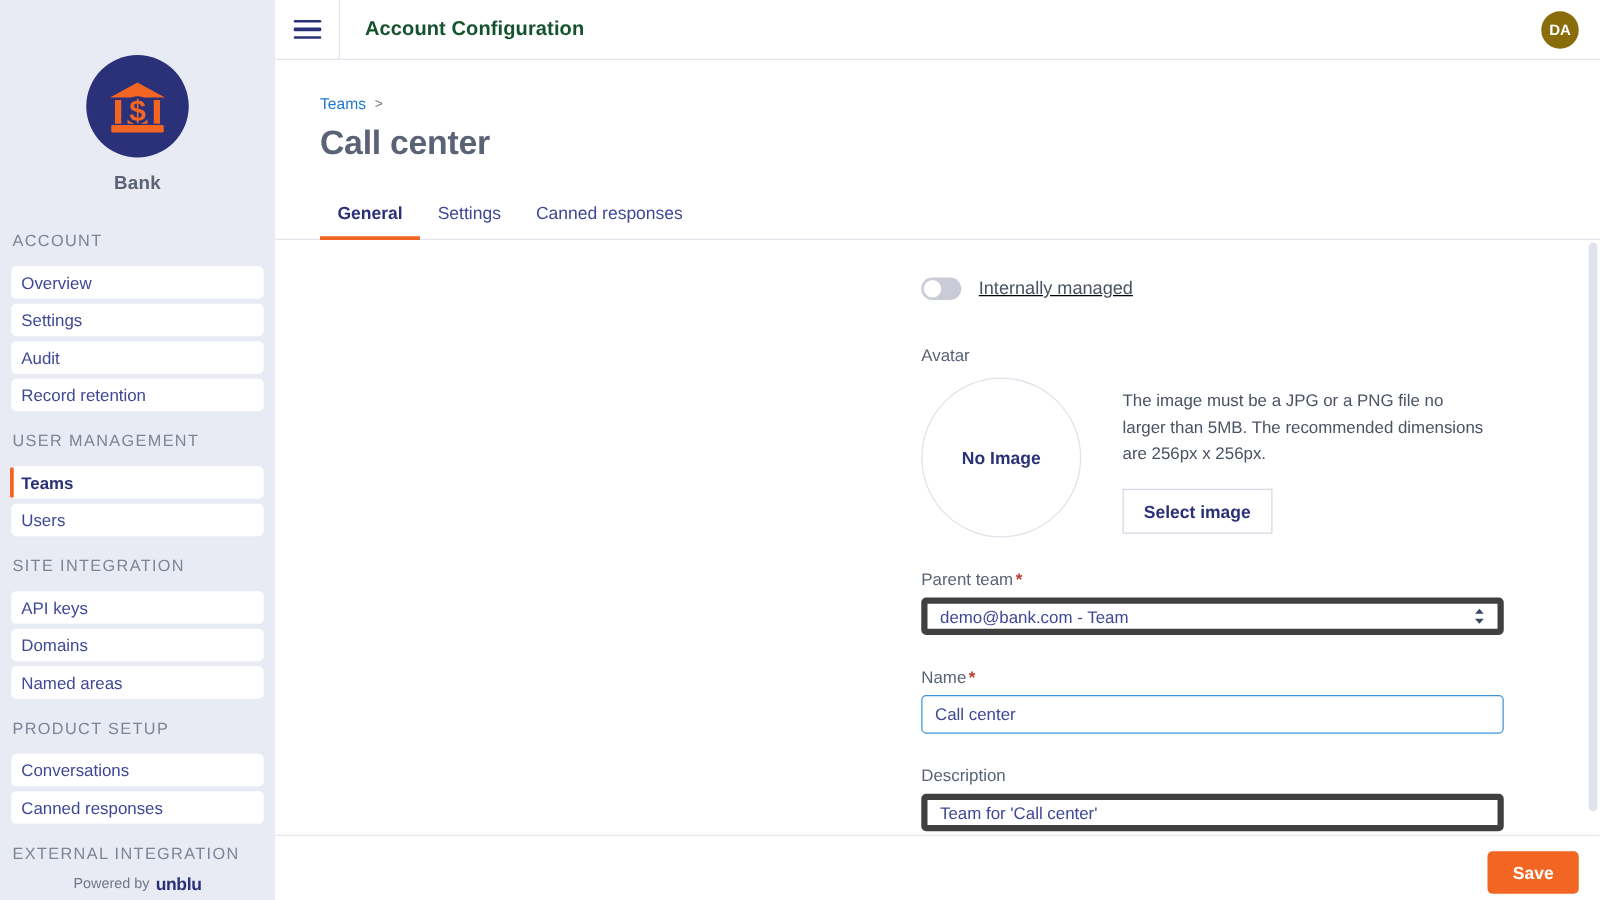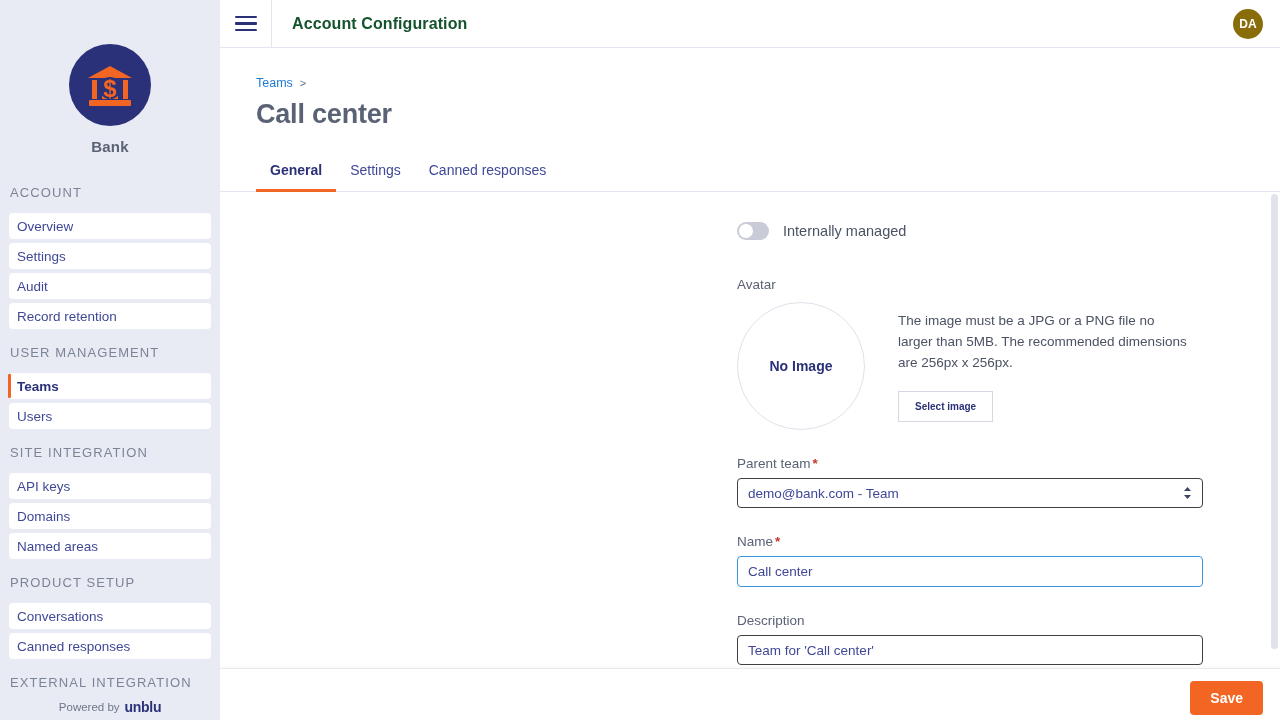"Internally managed" .toggle-row { text-decoration: none -> underline }
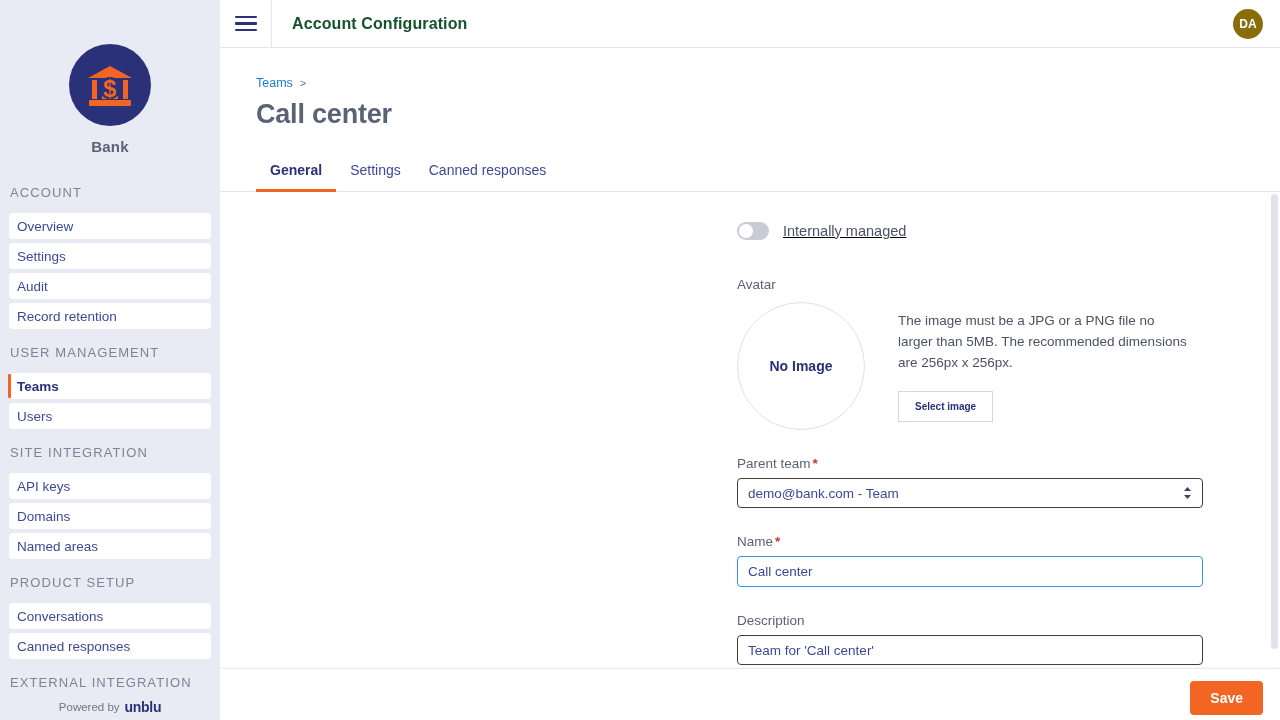"Select image" .btn-outline { font-size: 10px -> 14px }
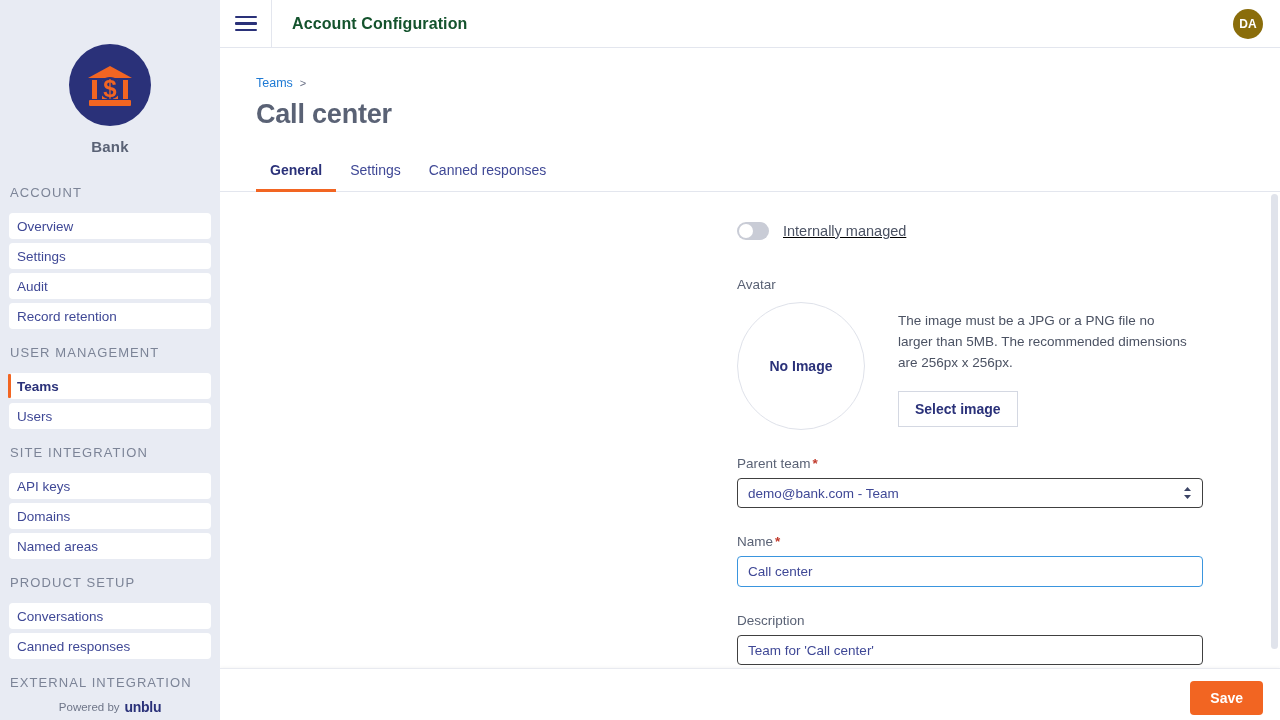"demo@bank.com - Team" .control { border: 1px solid #404040 -> 5px solid #404040 }
